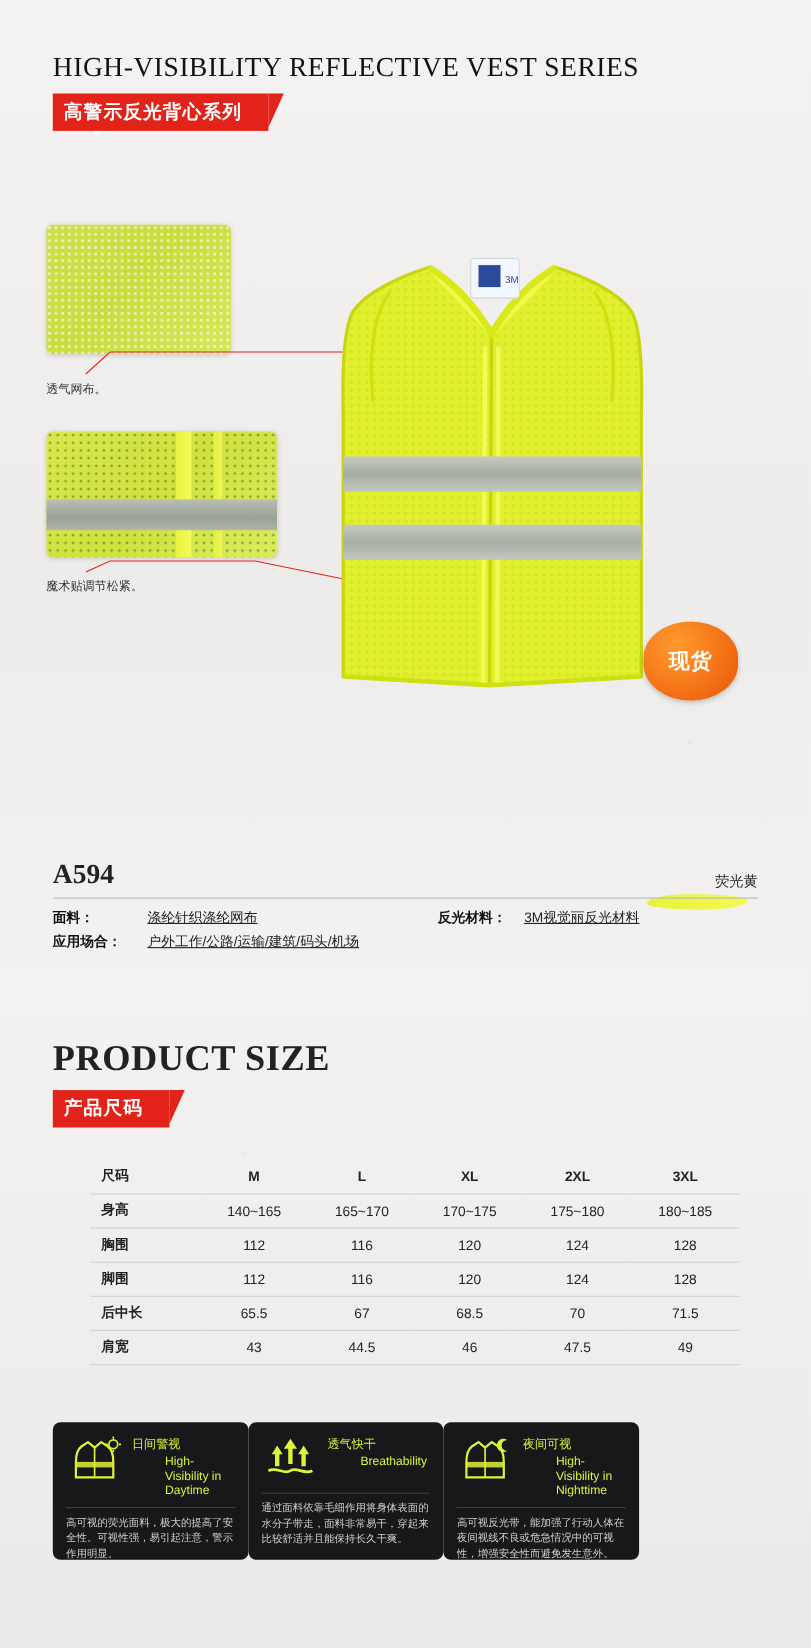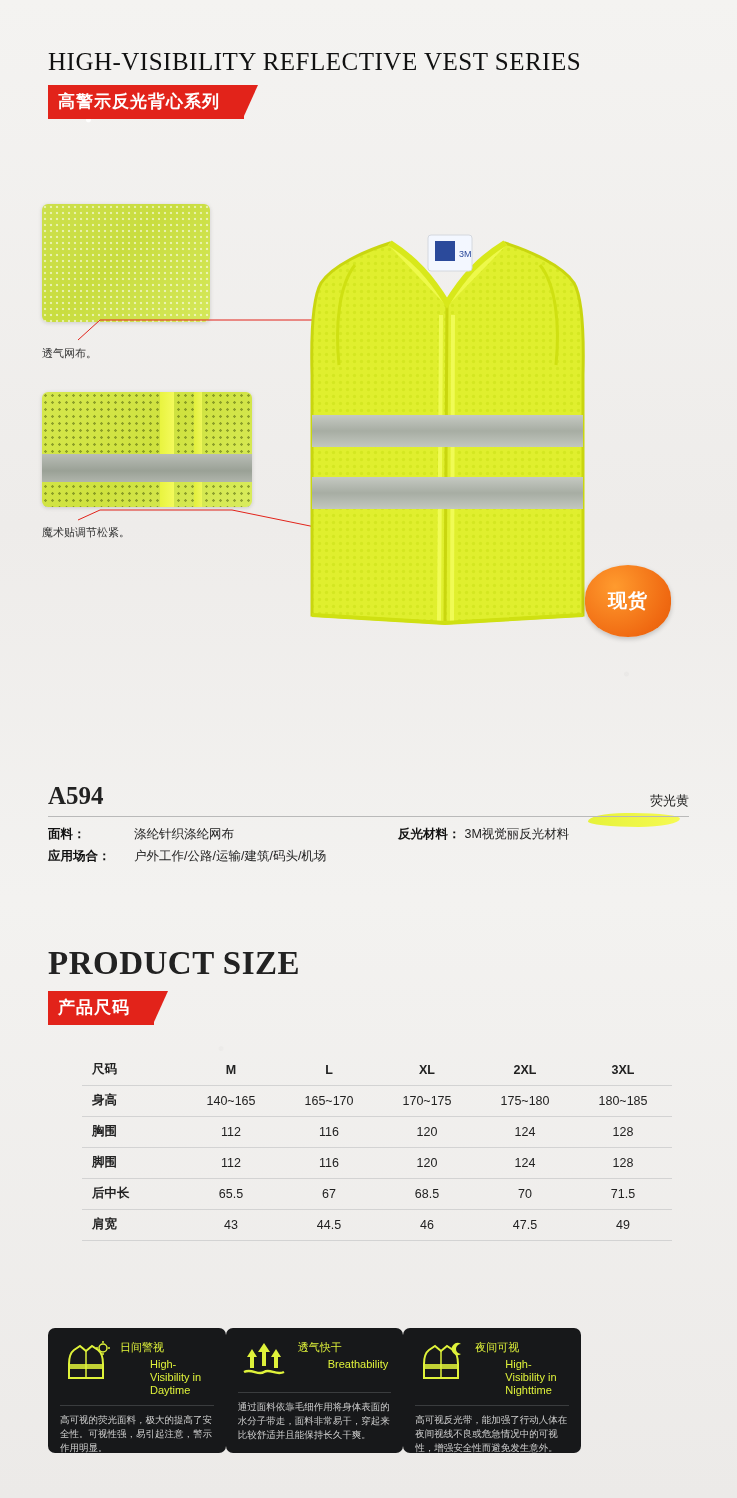"涤纶针织涤纶网布" .spec-val { text-decoration: none -> underline }
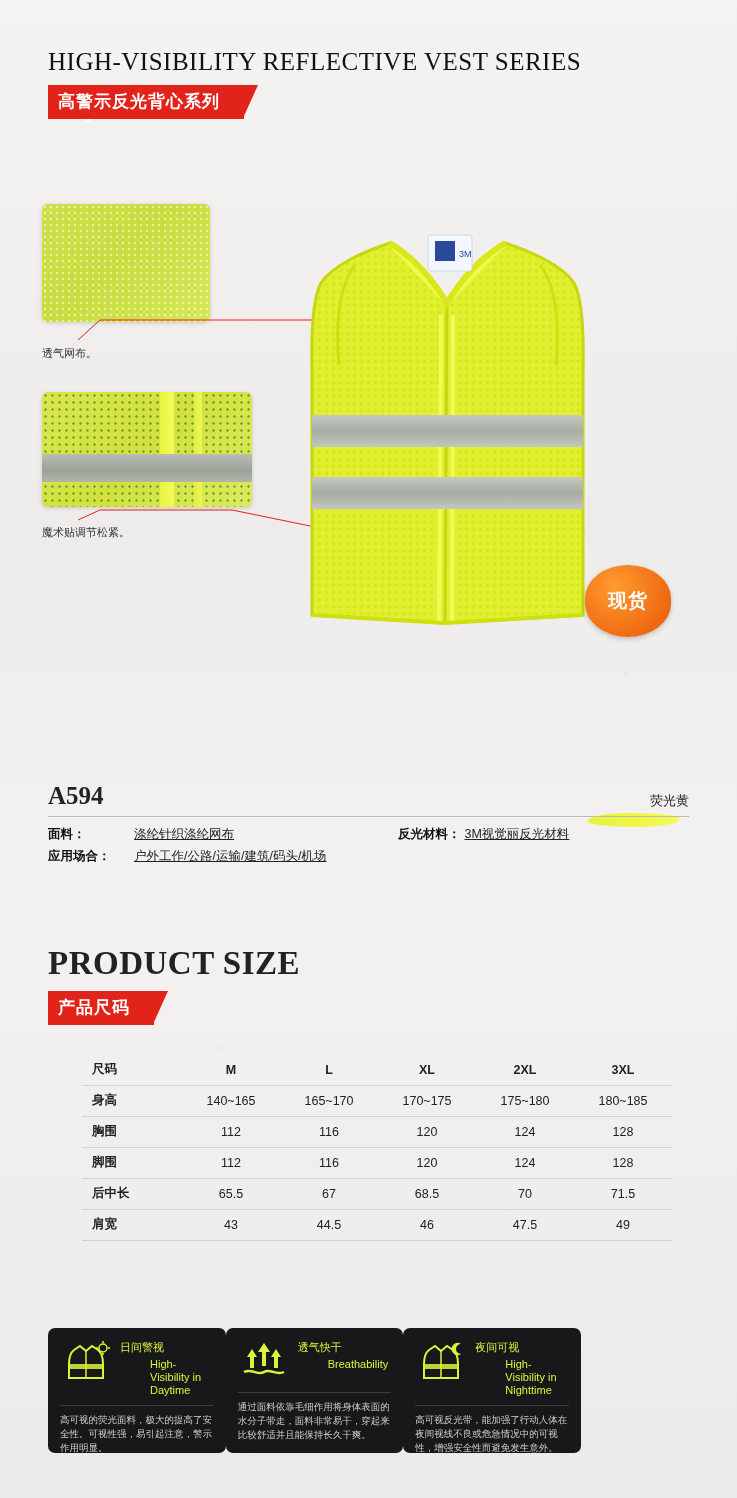"反光材料：" .spec-key.wide { margin-right: 4px -> 16px }
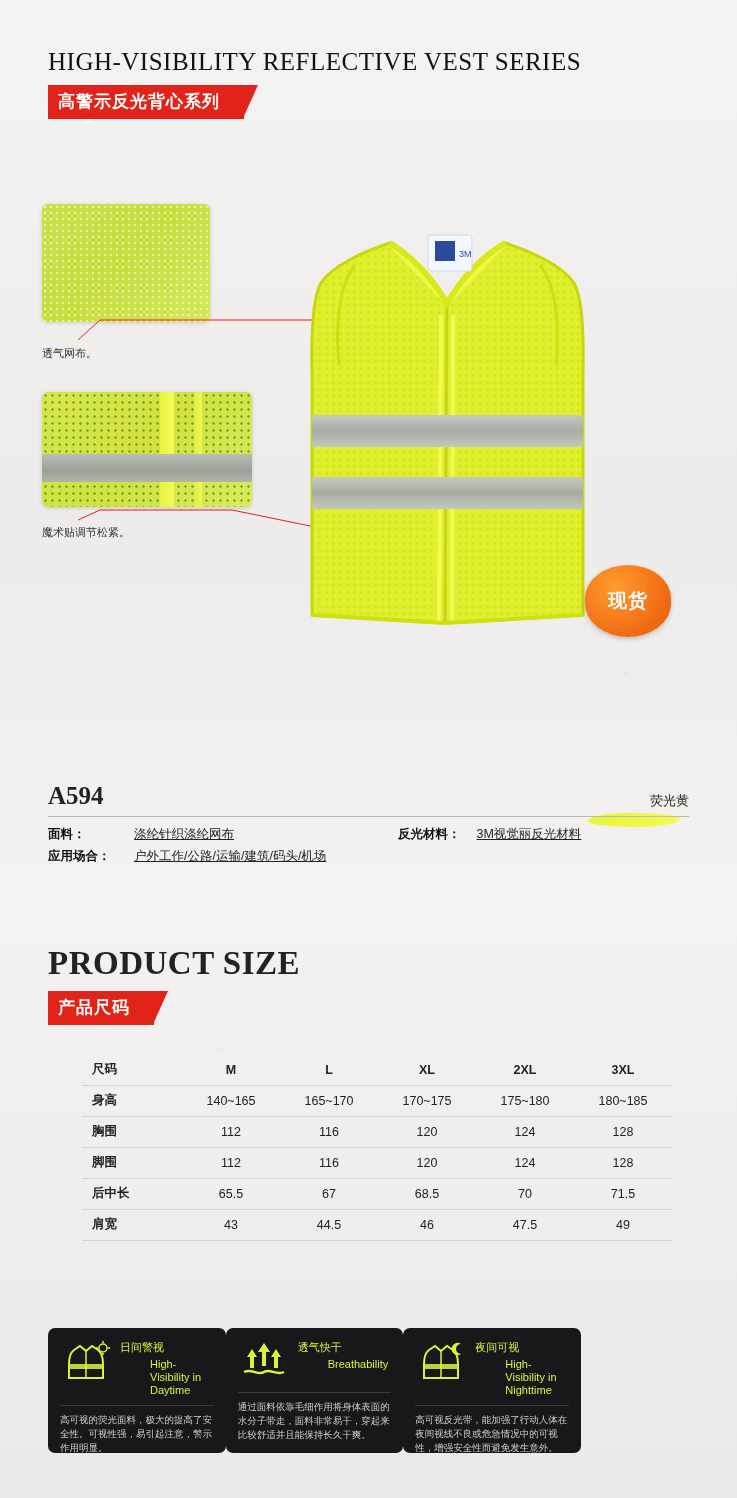"日间警视" .features { top: 1328px -> 1293px }
